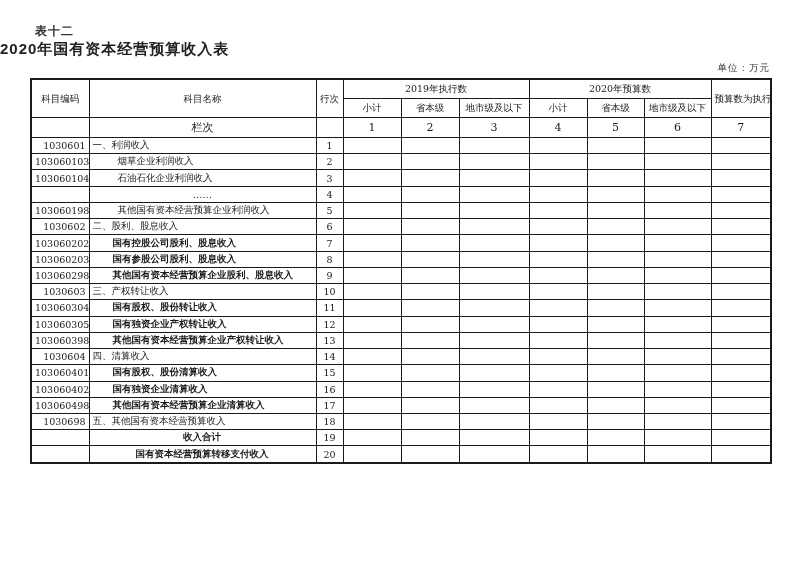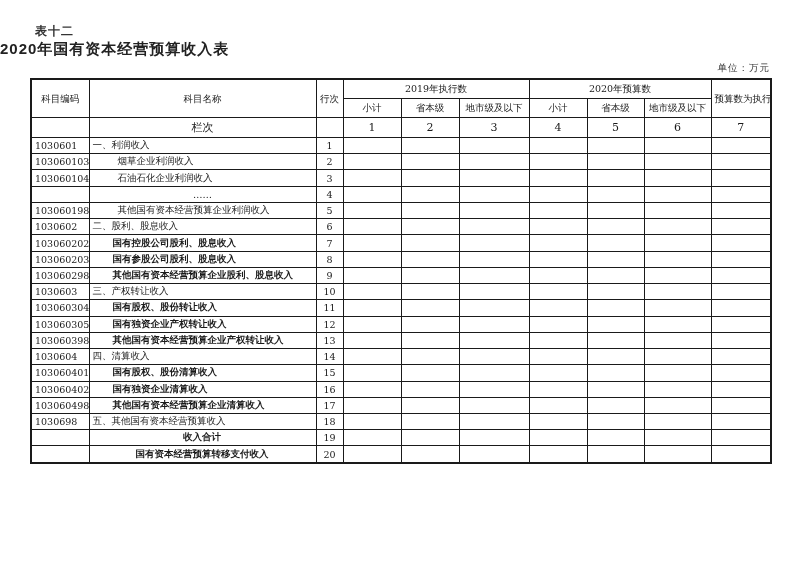"1030601" td.code { text-align: left -> right }
